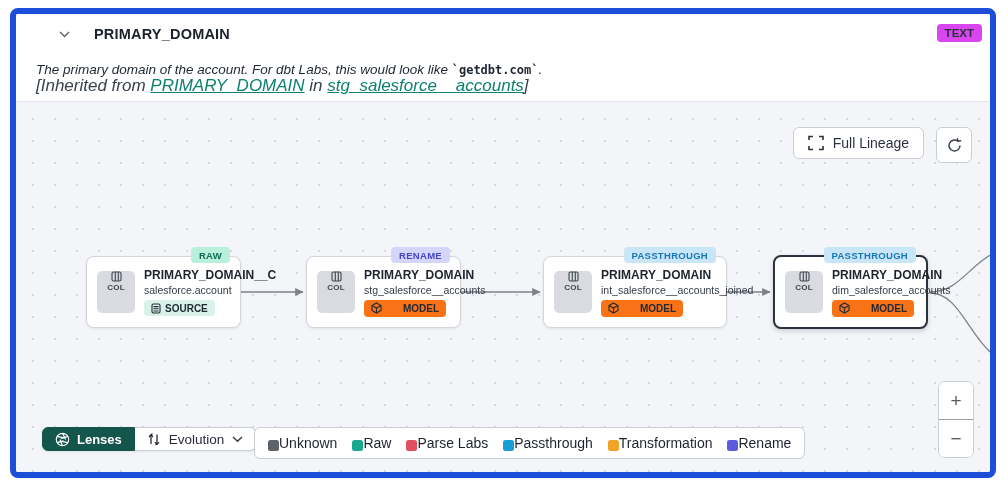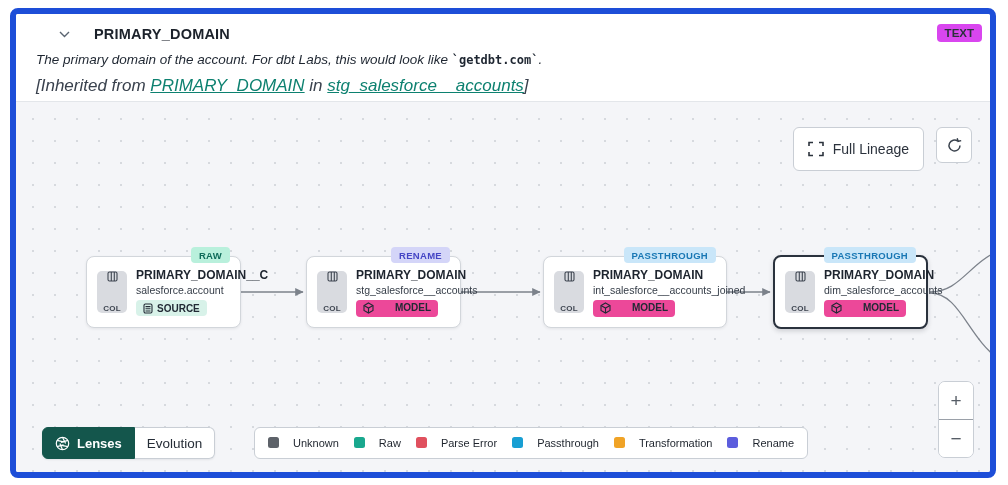"The primary domain of the" .desc { top: 38px -> 48px }
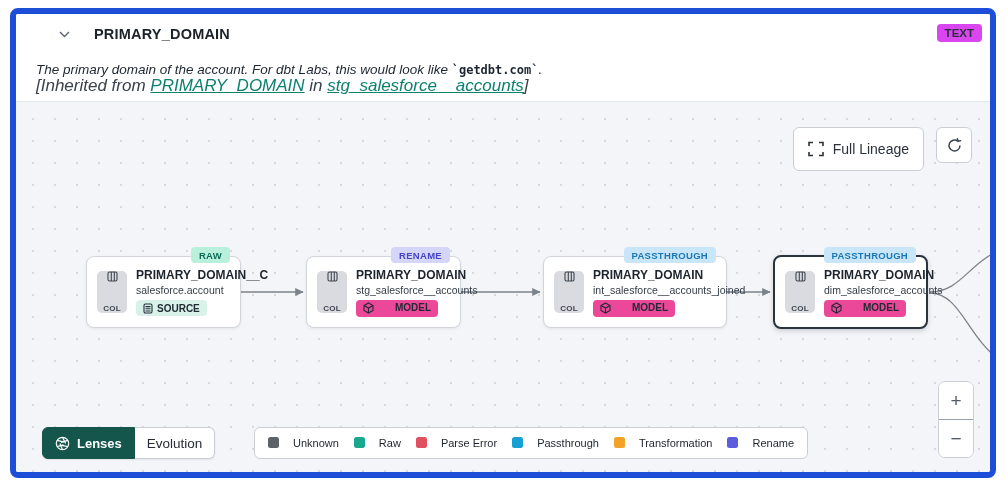"Full Lineage" .full-lineage { height: 44px -> 32px }
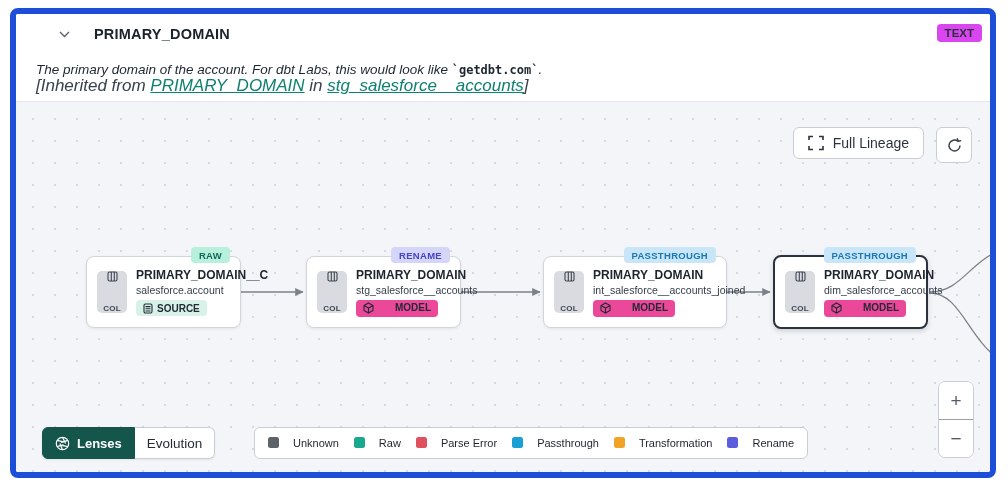"COL" .col-box { justify-content: space-between -> flex-start; width: 30px -> 38px }
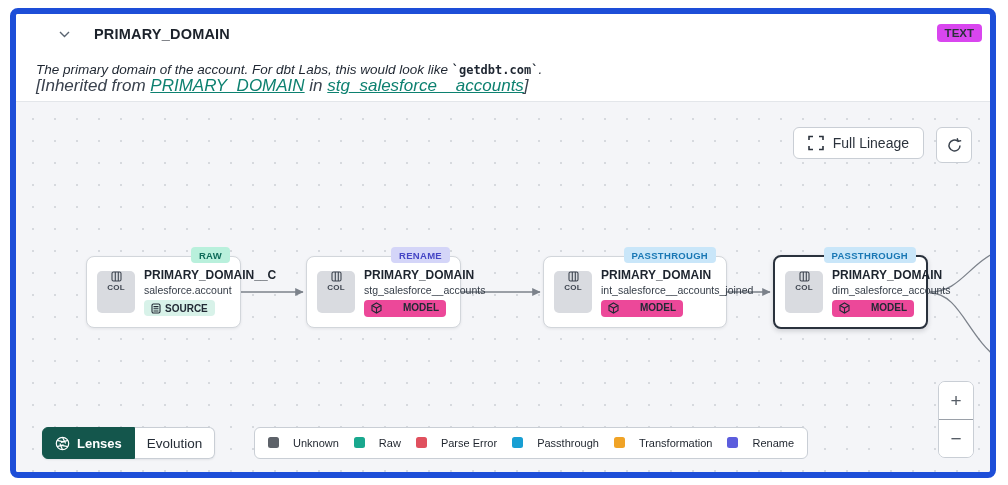"SOURCE" .kind-badge { align-items: flex-start -> center }
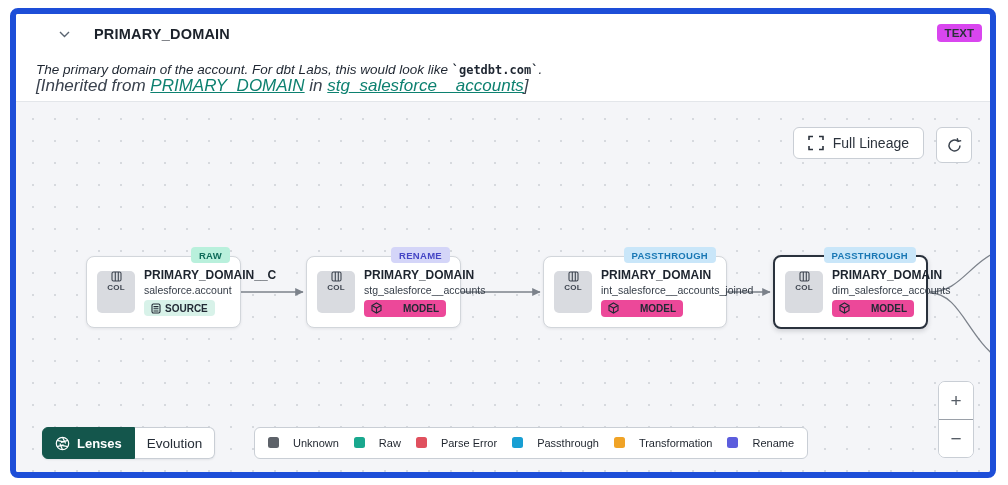"MODEL" .kind-model { background: #ec4899 -> #f97316 }
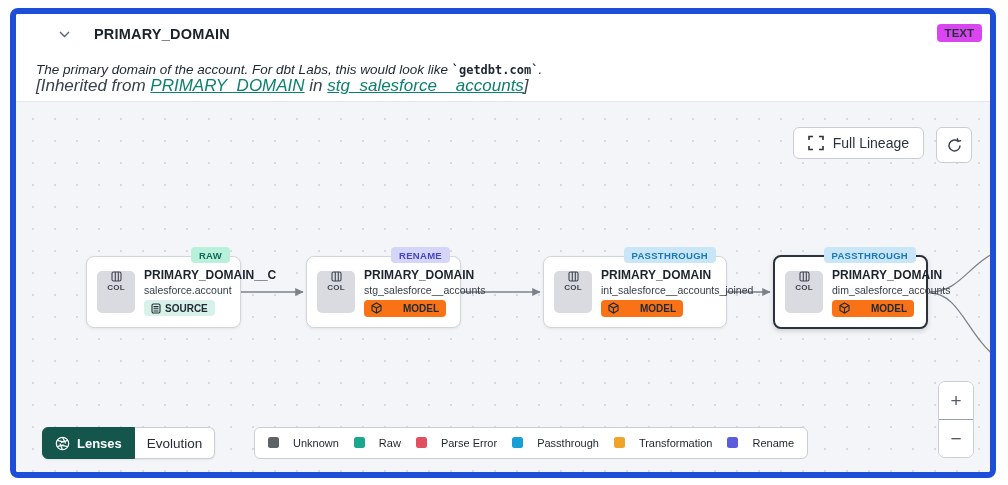"Lenses" .lens-group { height: 32px -> 24px }
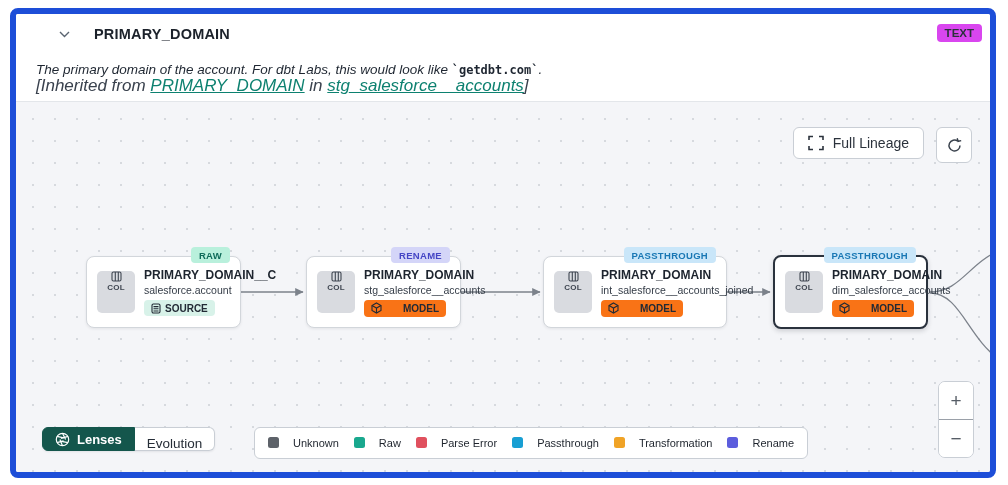"Evolution" .lens-select { flex-direction: column -> none }
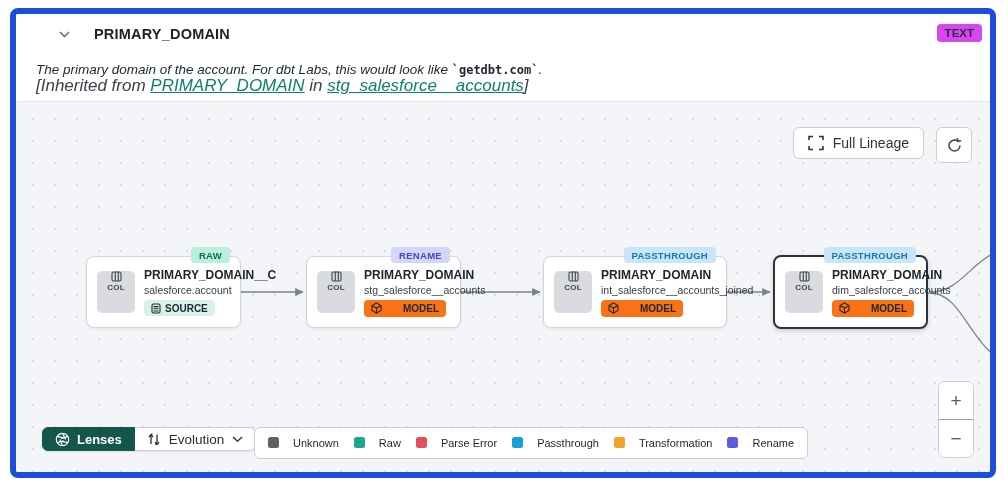"Unknown" .legend-item { align-items: flex-start -> flex-end; font-size: 11px -> 14px; gap: 14px -> 0 }
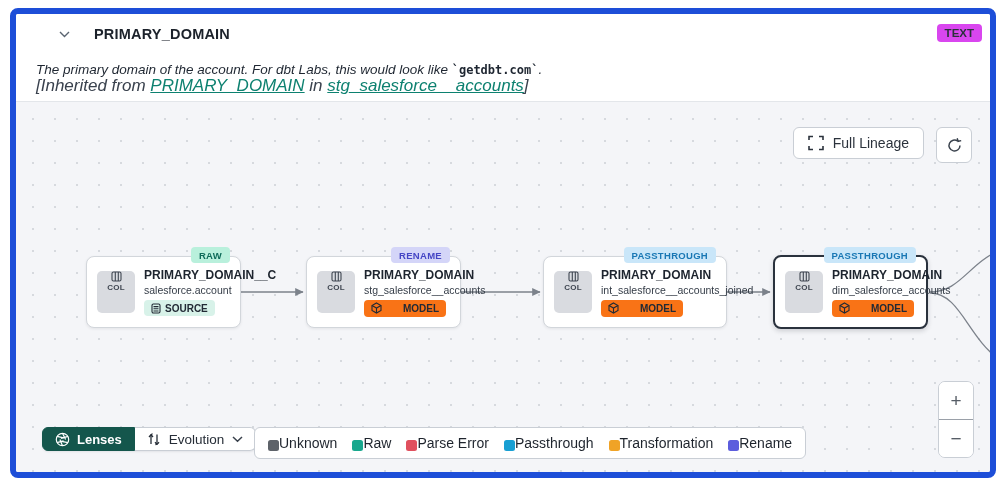"Parse Error" span { text: Error -> Labs }
